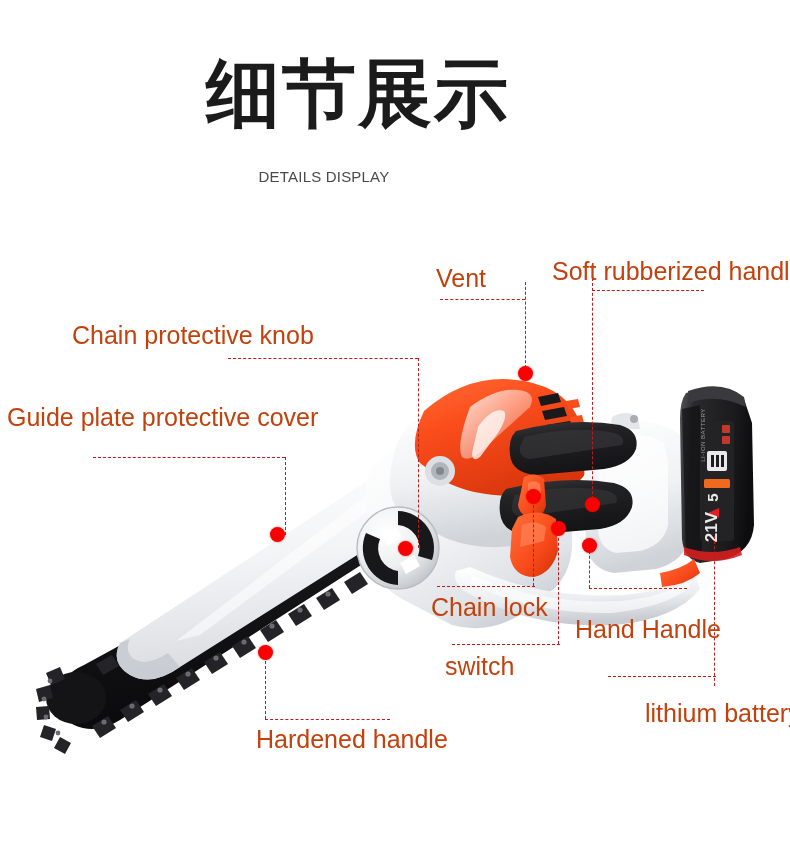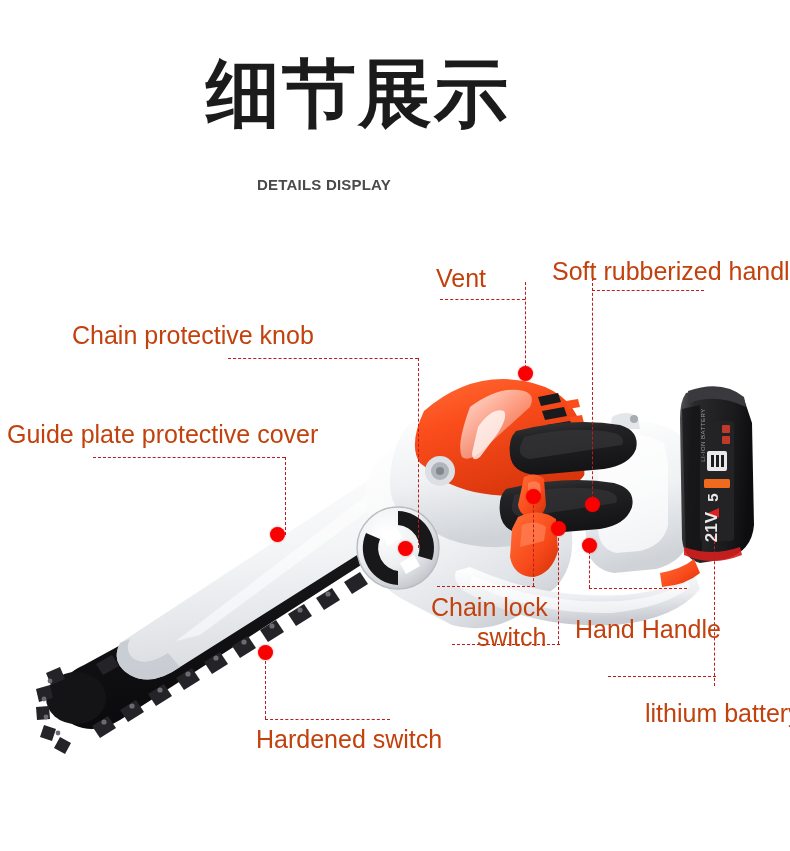"DETAILS DISPLAY" #title-en { font-weight: bold -> normal; top: 176px -> 168px }
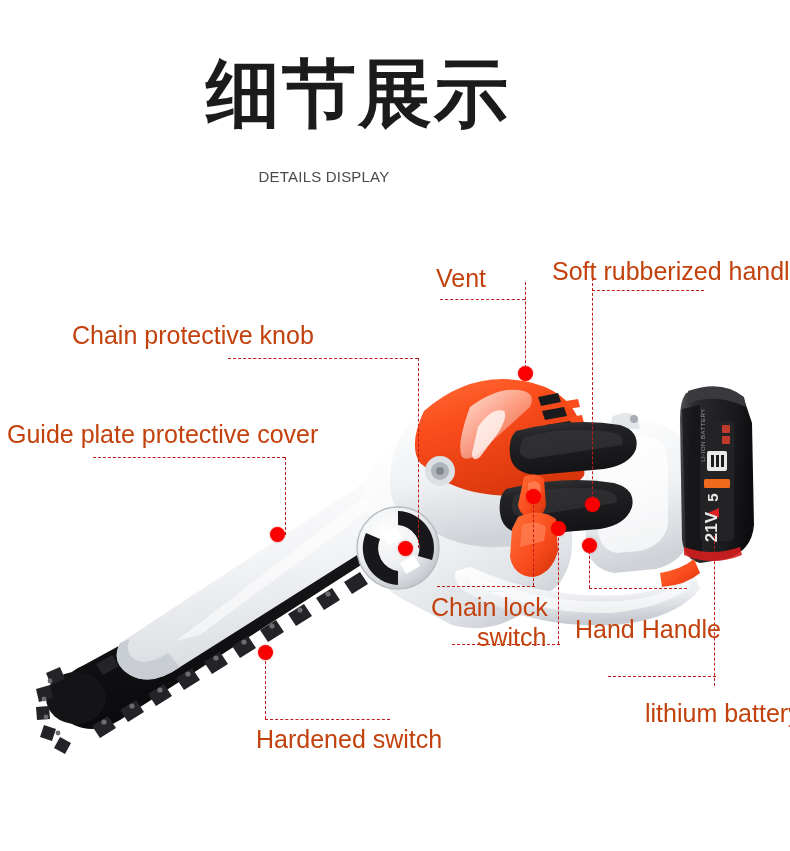"Guide plate protective cover" div.label { top: 419px -> 402px }
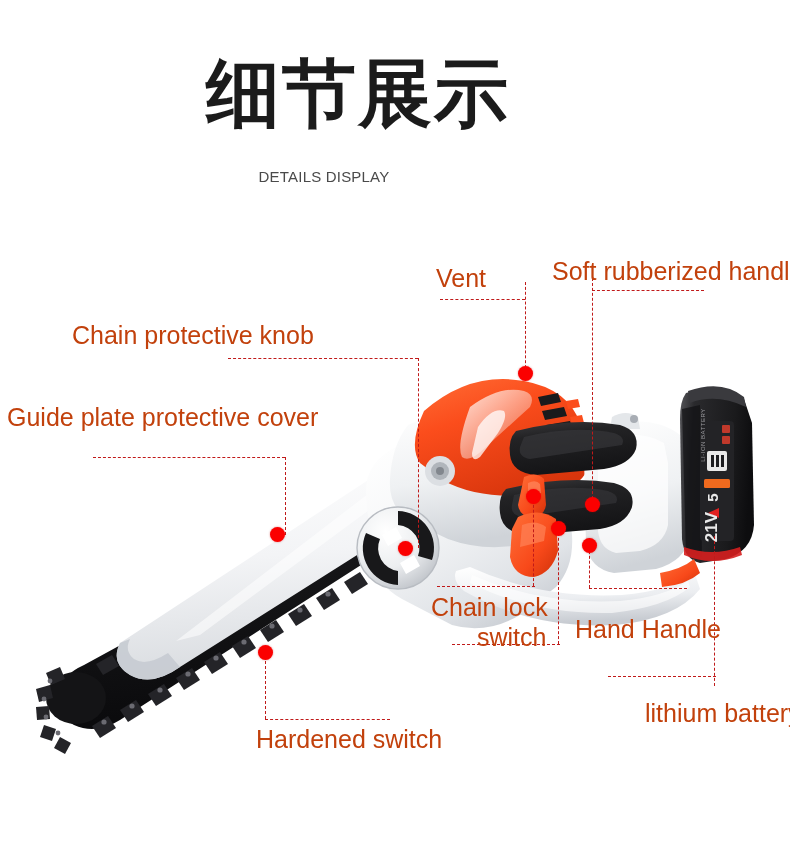"switch" div.label { margin-left: 32px -> none; top: 622px -> 651px }
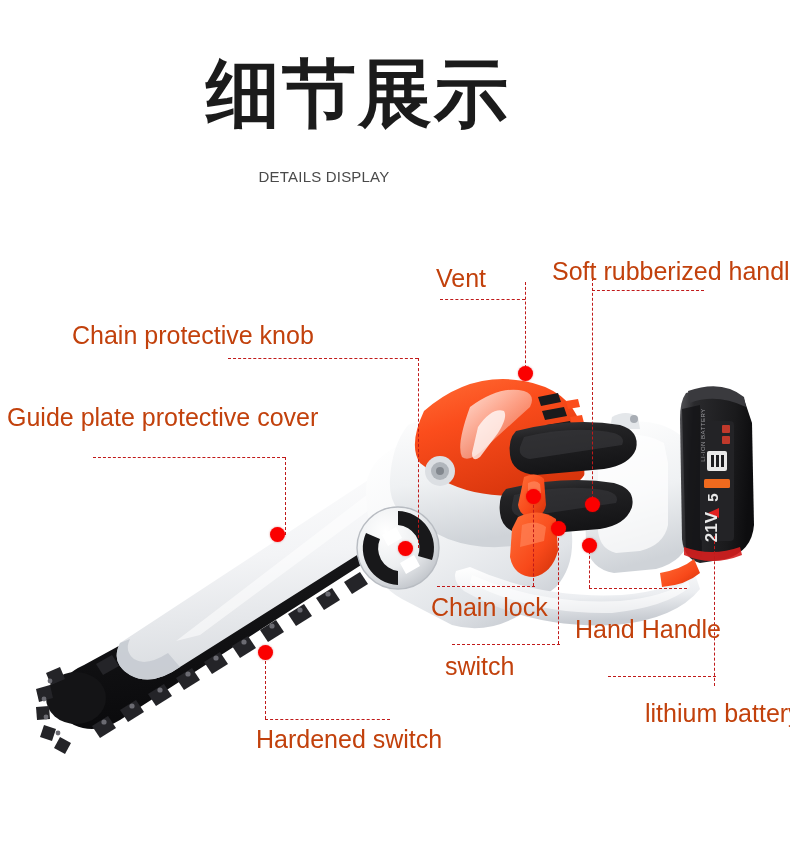"Hardened switch" div.label { text: switch -> handle }
